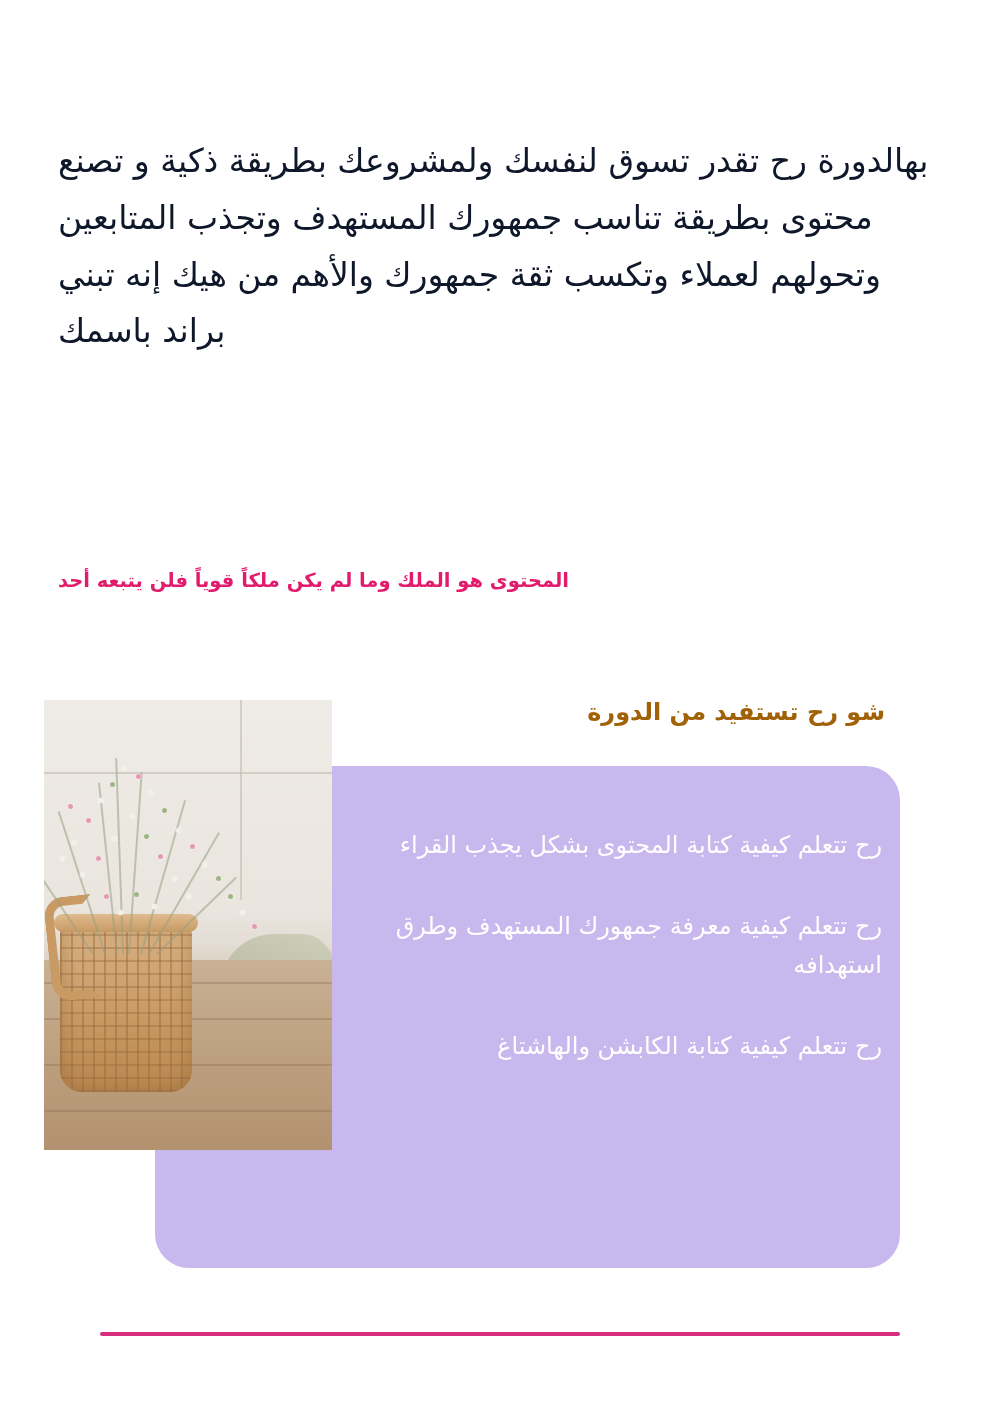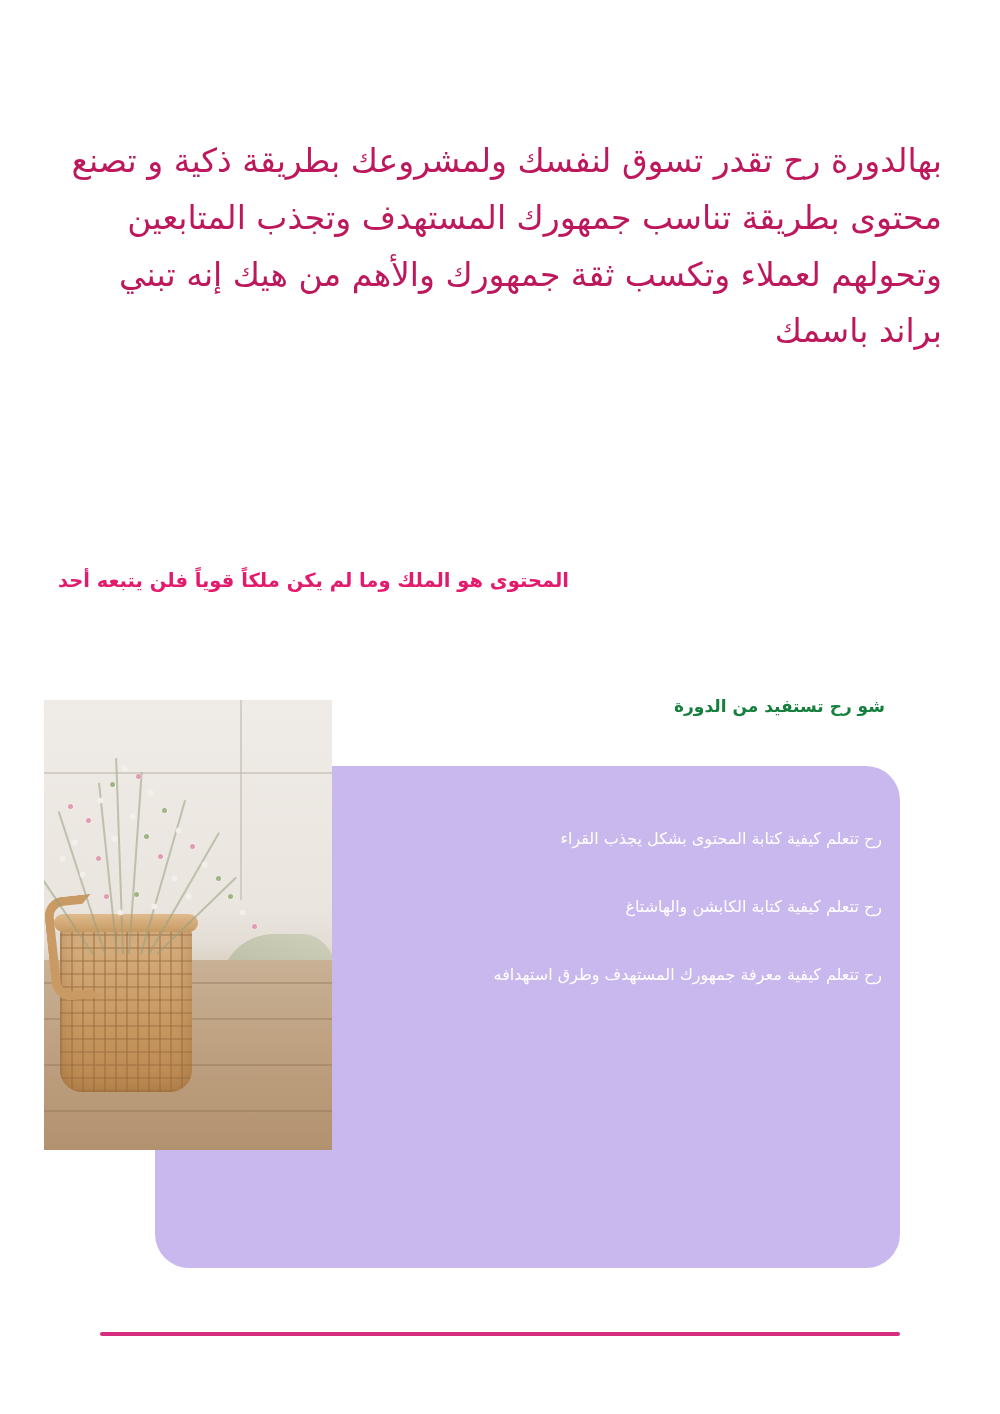"بهالدورة رح تقدر تسوق لنفسك" .intro { color: #be185d -> #0f172a; text-align: right -> left }
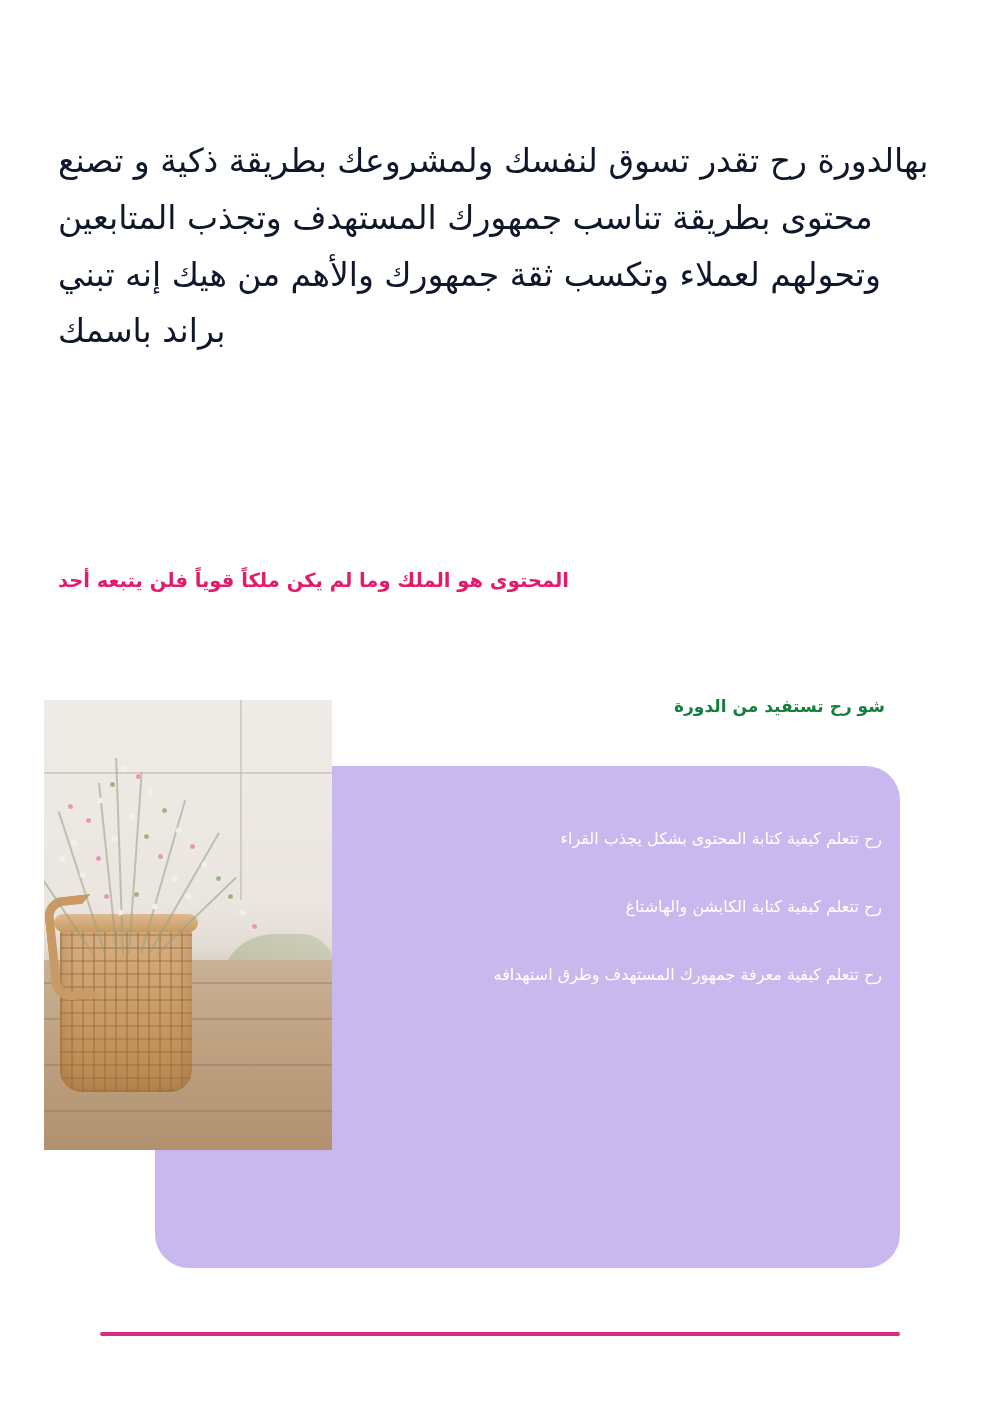"شو رح تستفيد من الدورة" .subheading { color: #15803d -> #a16207; font-size: 17px -> 24px }
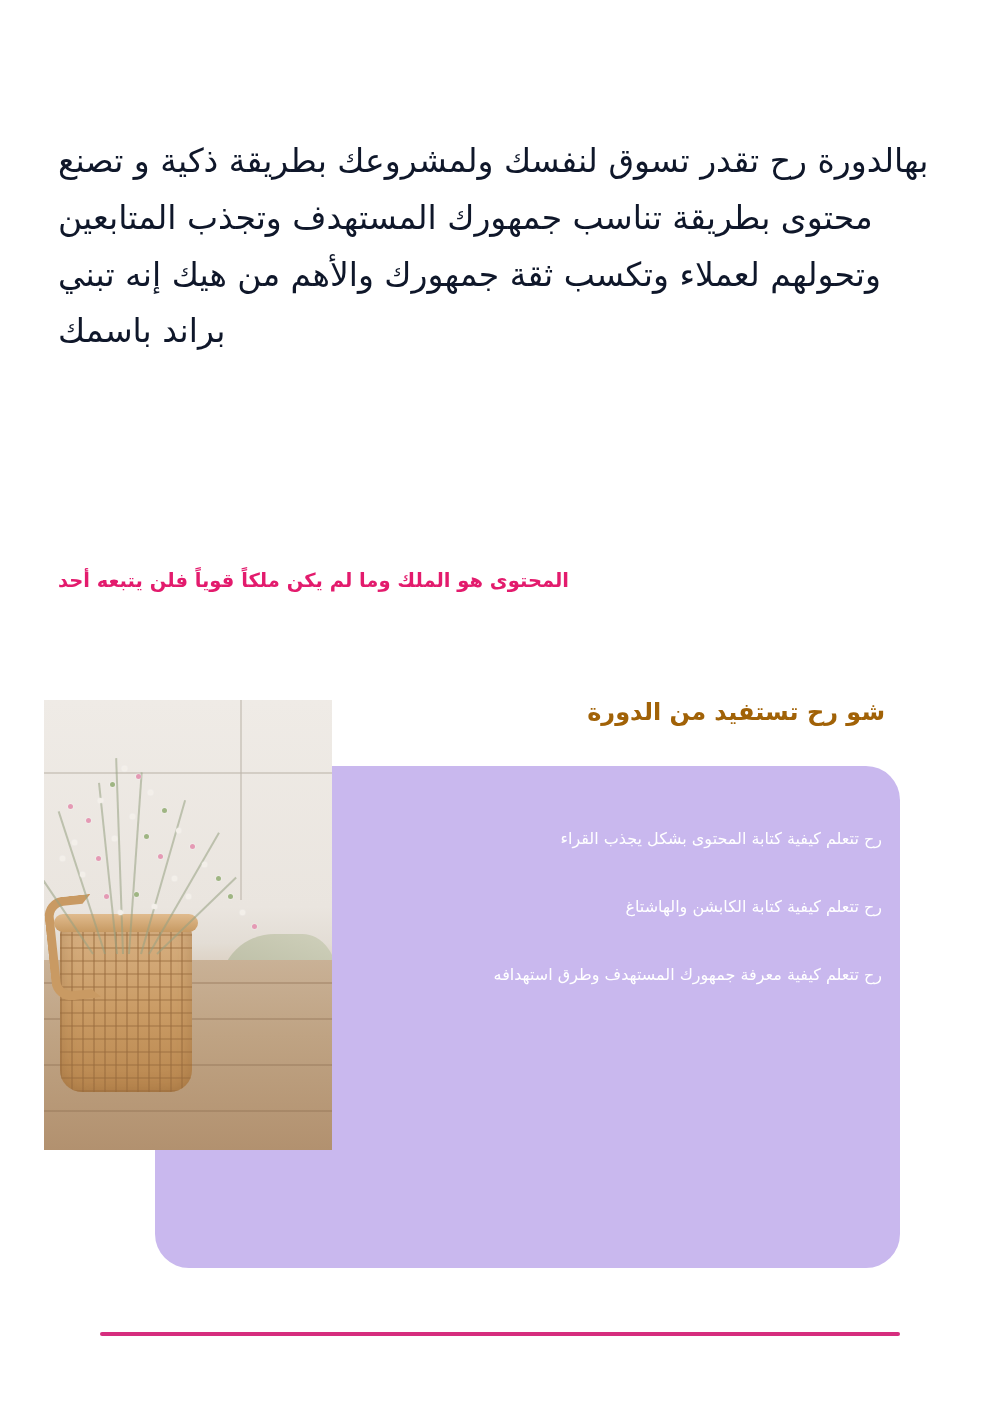"رح تتعلم كيفية كتابة المحتوى" .benefits-list { font-size: 16px -> 24px }
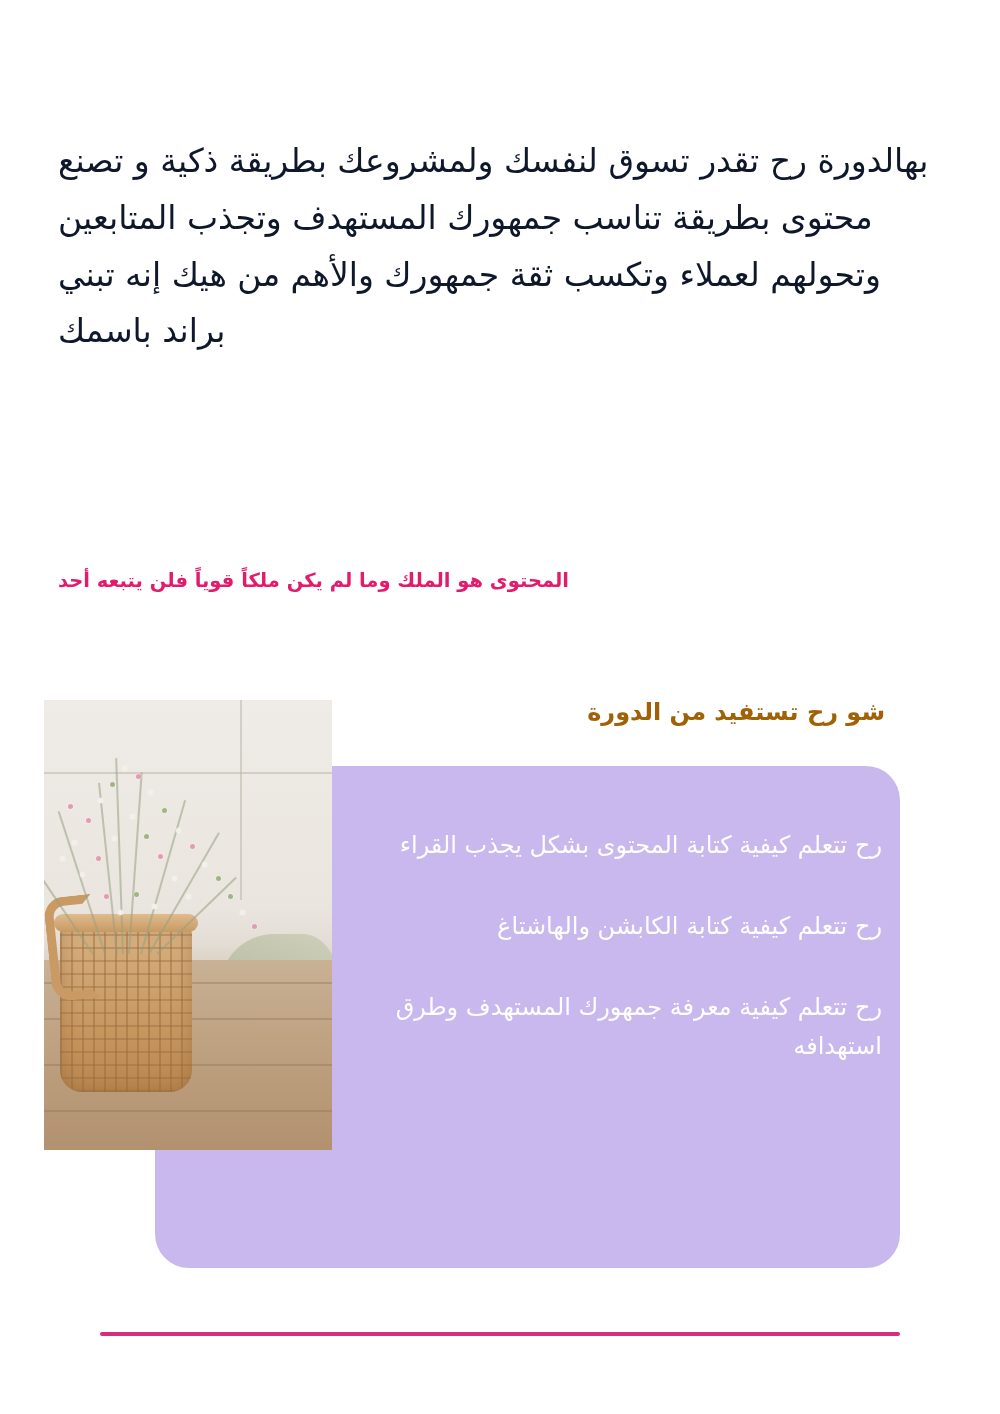"رح تتعلم كيفية كتابة الكابشن" div.benefit-item { order: before "رح تتعلم كيفية معرفة جمهورك" -> after "رح تتعلم كيفية معرفة جمهورك" }
